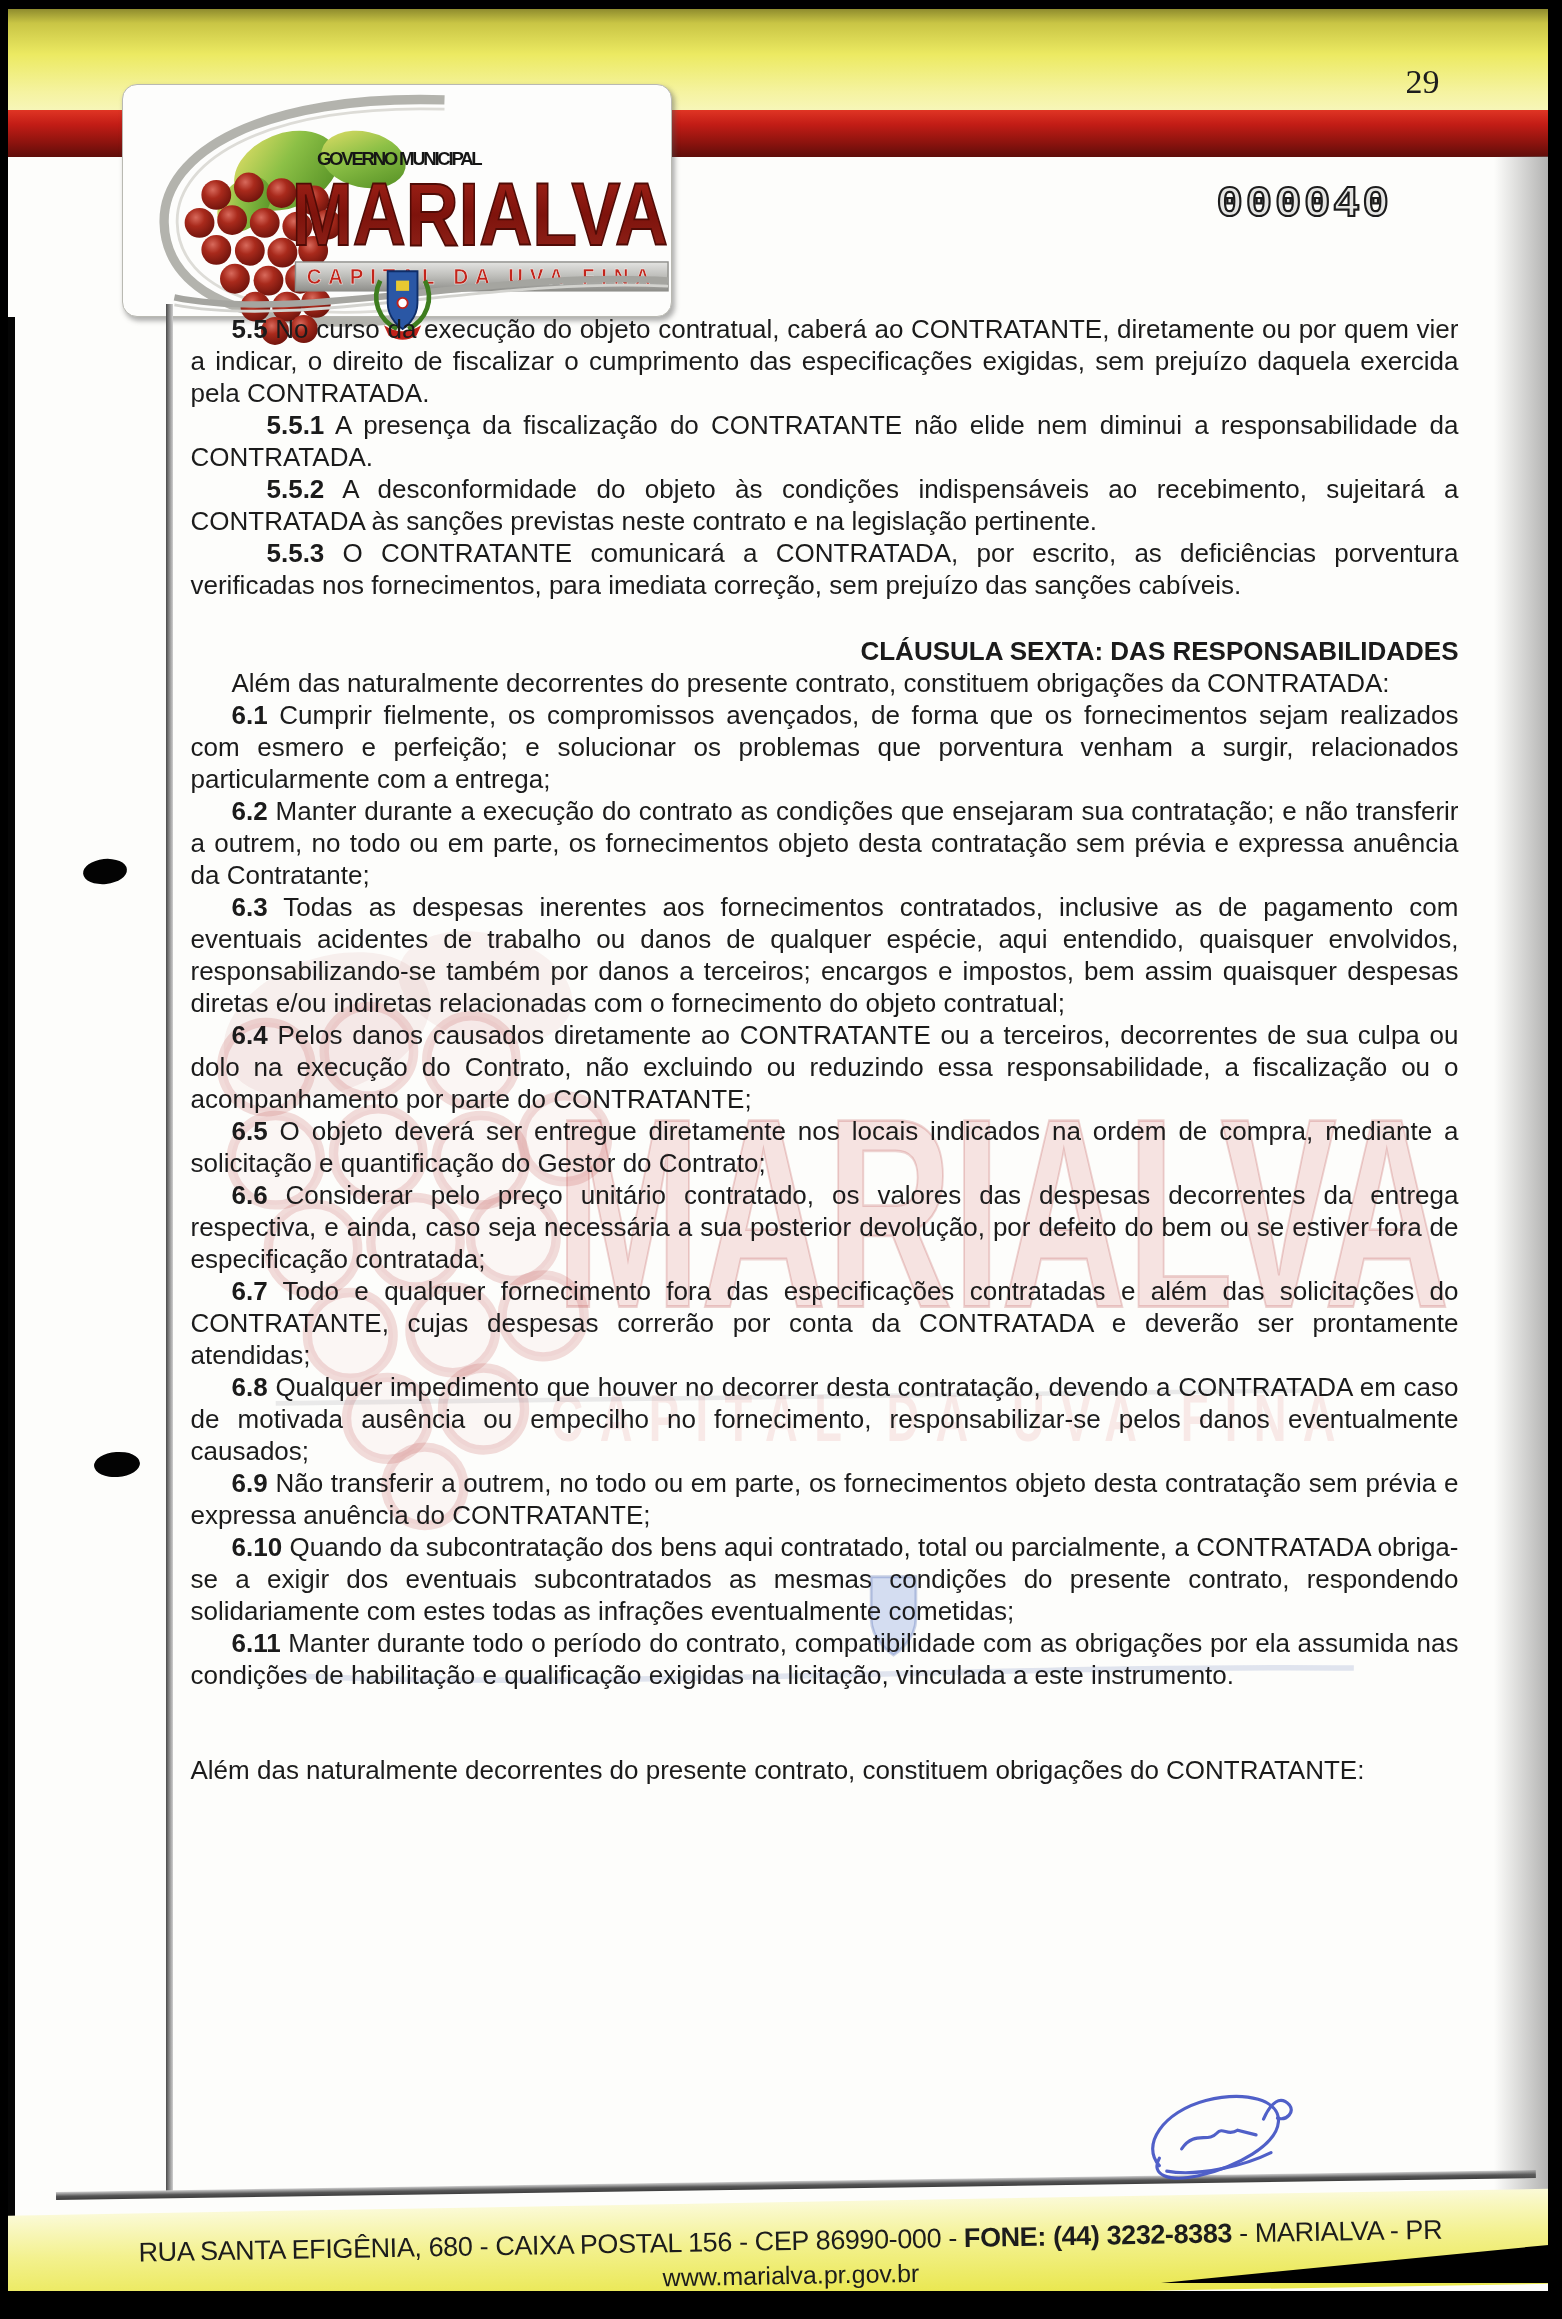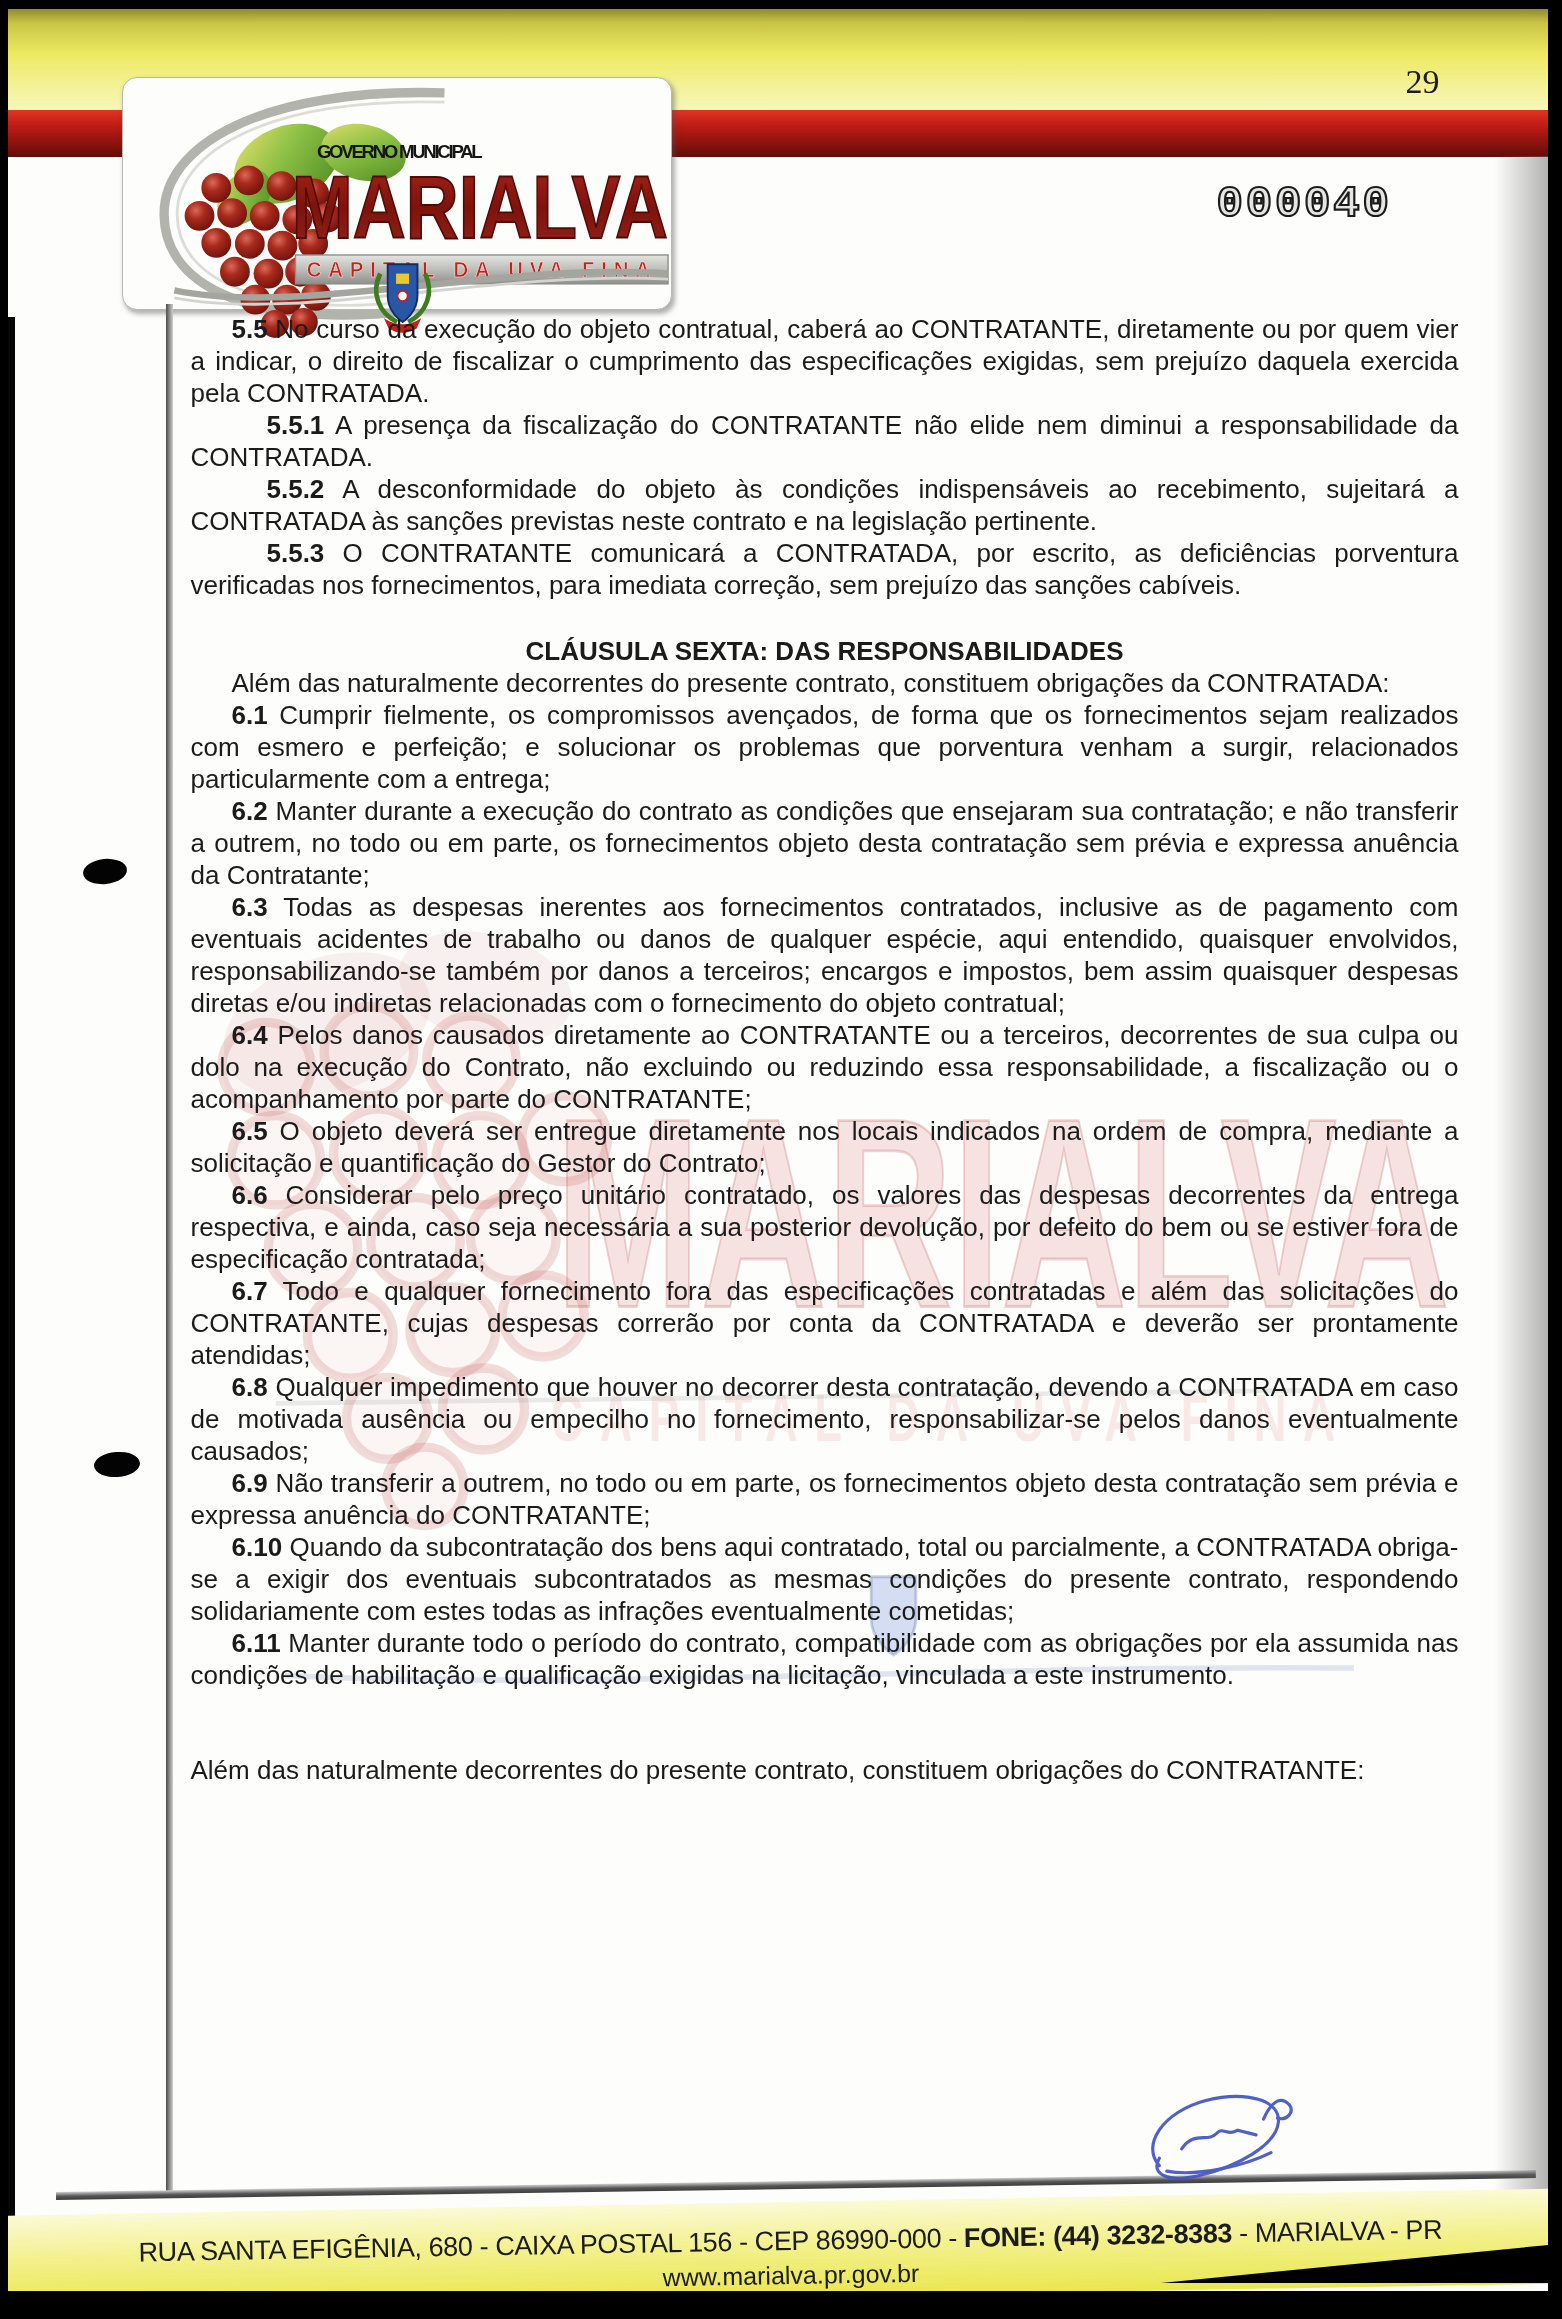"GOVERNO MUNICIPAL" .logo-box { top: 68px -> 75px }
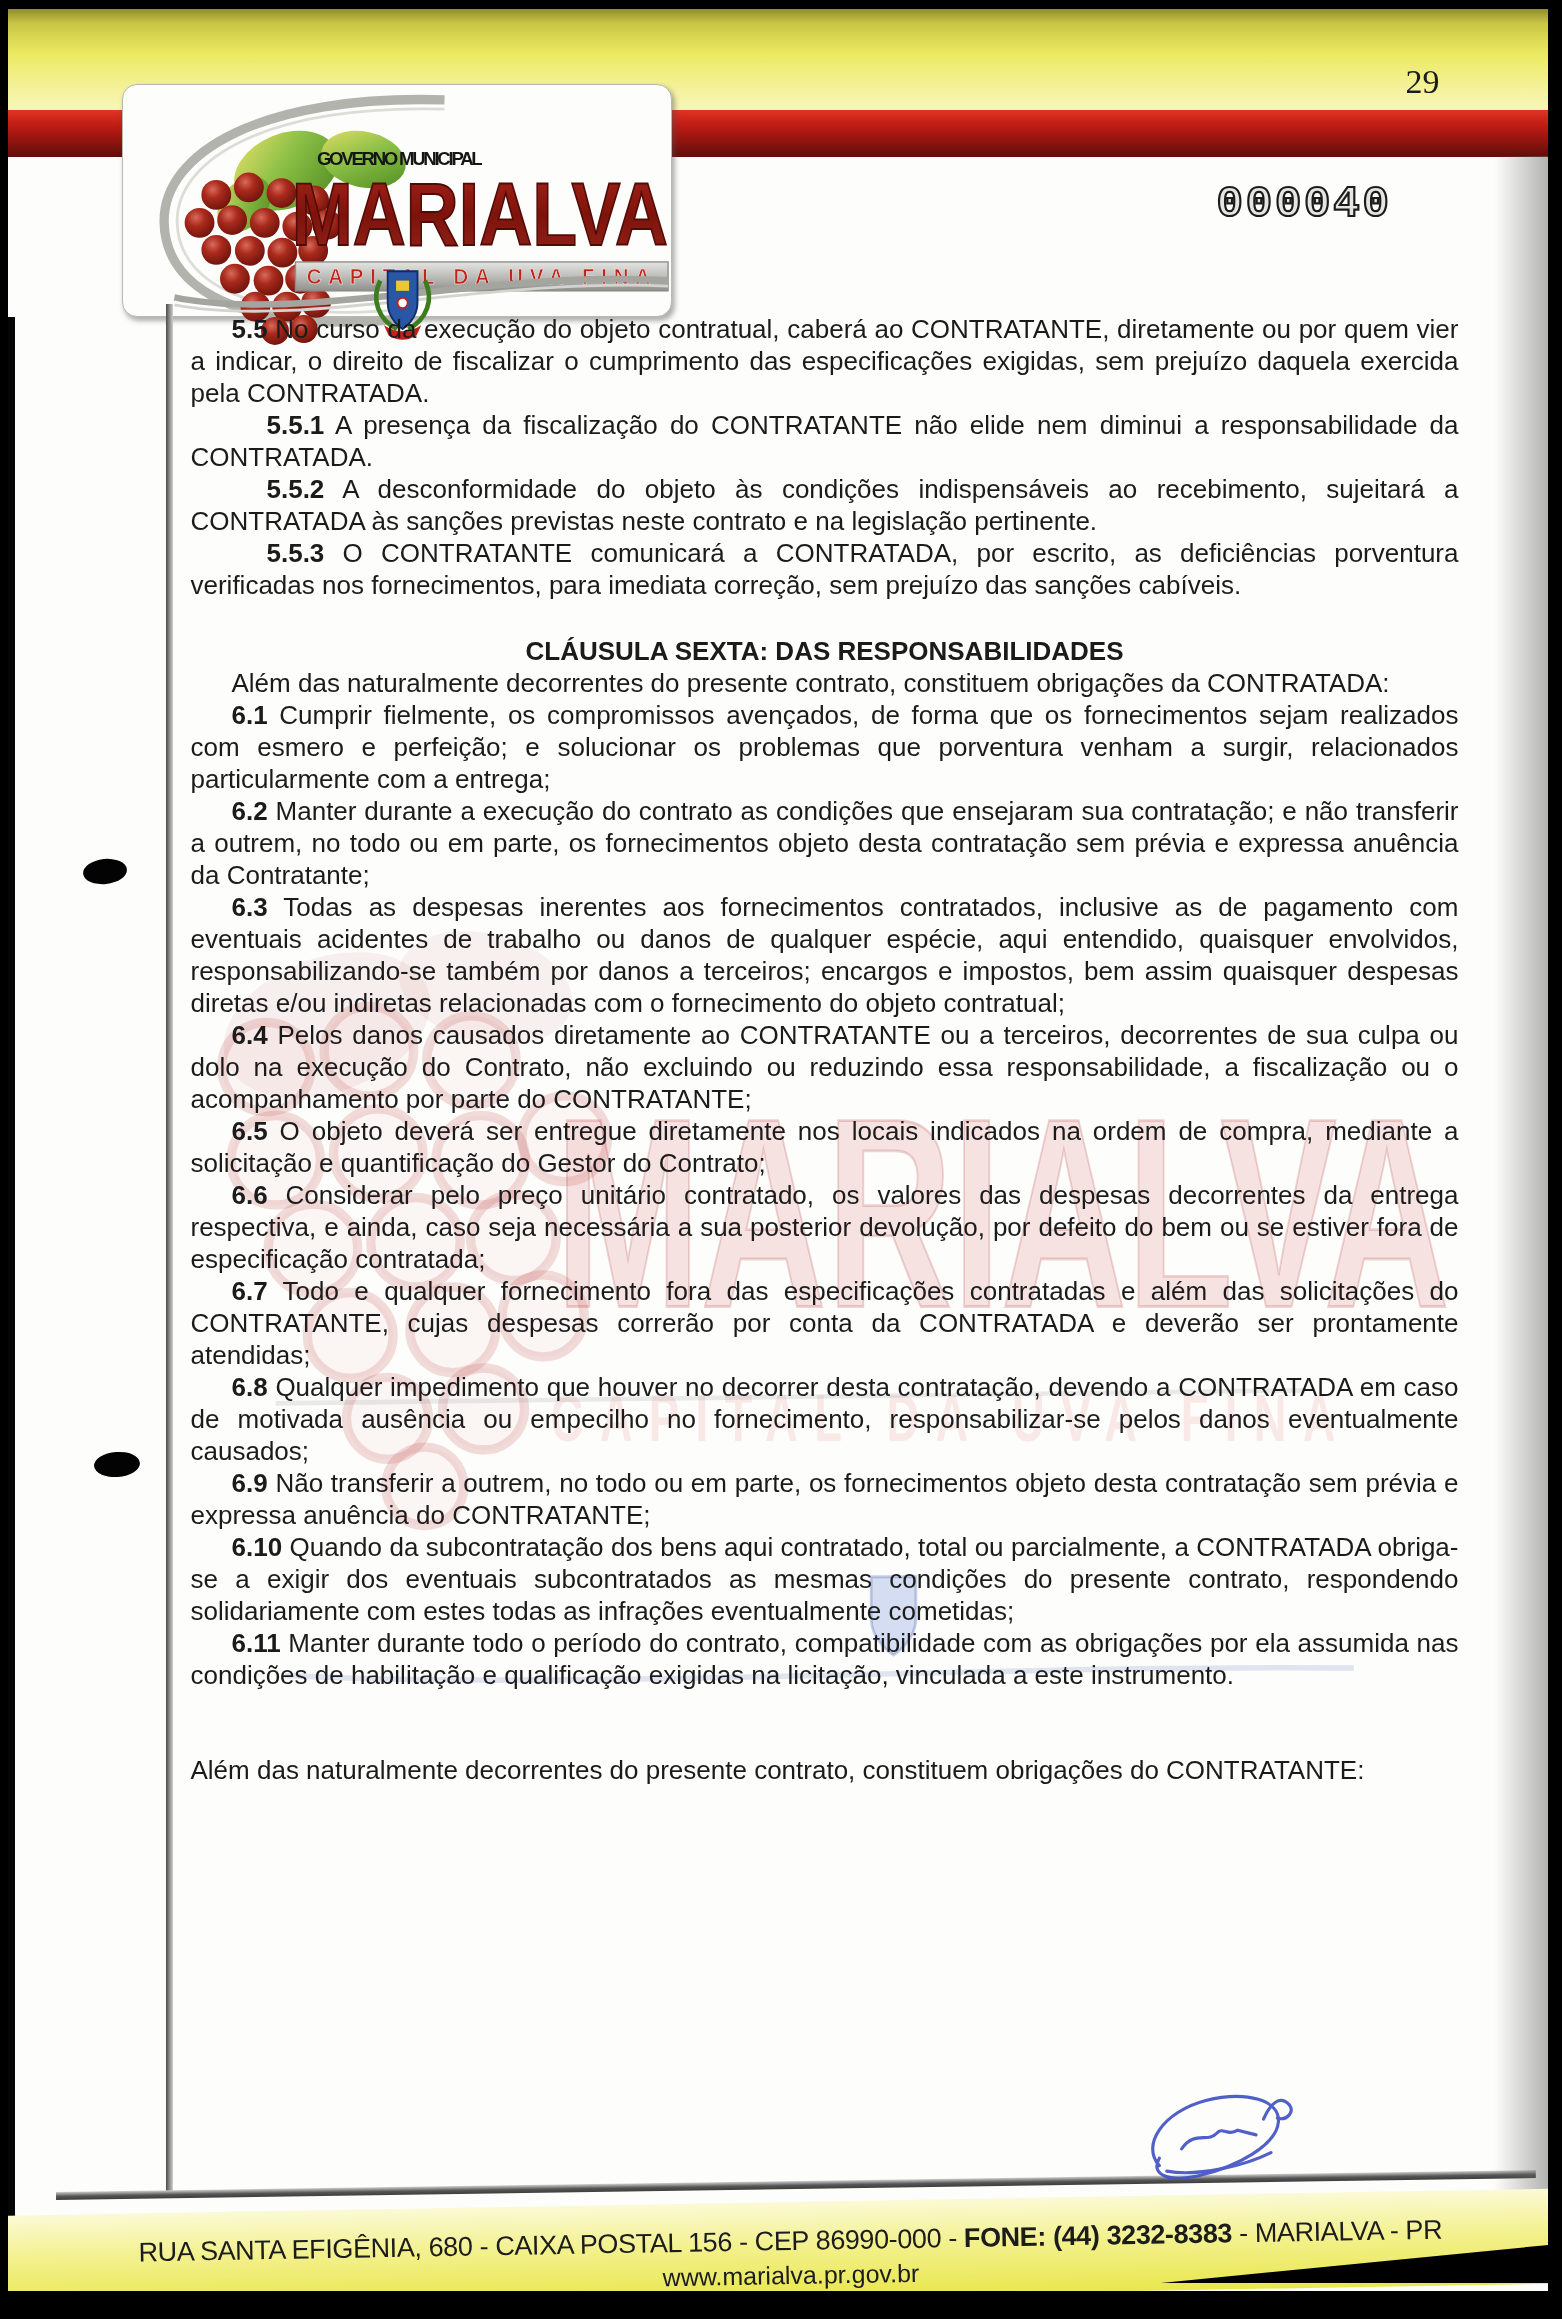"CLÁUSULA SEXTA: DAS RESPONSABILIDADES" .doc p.heading { text-align: center -> right }
